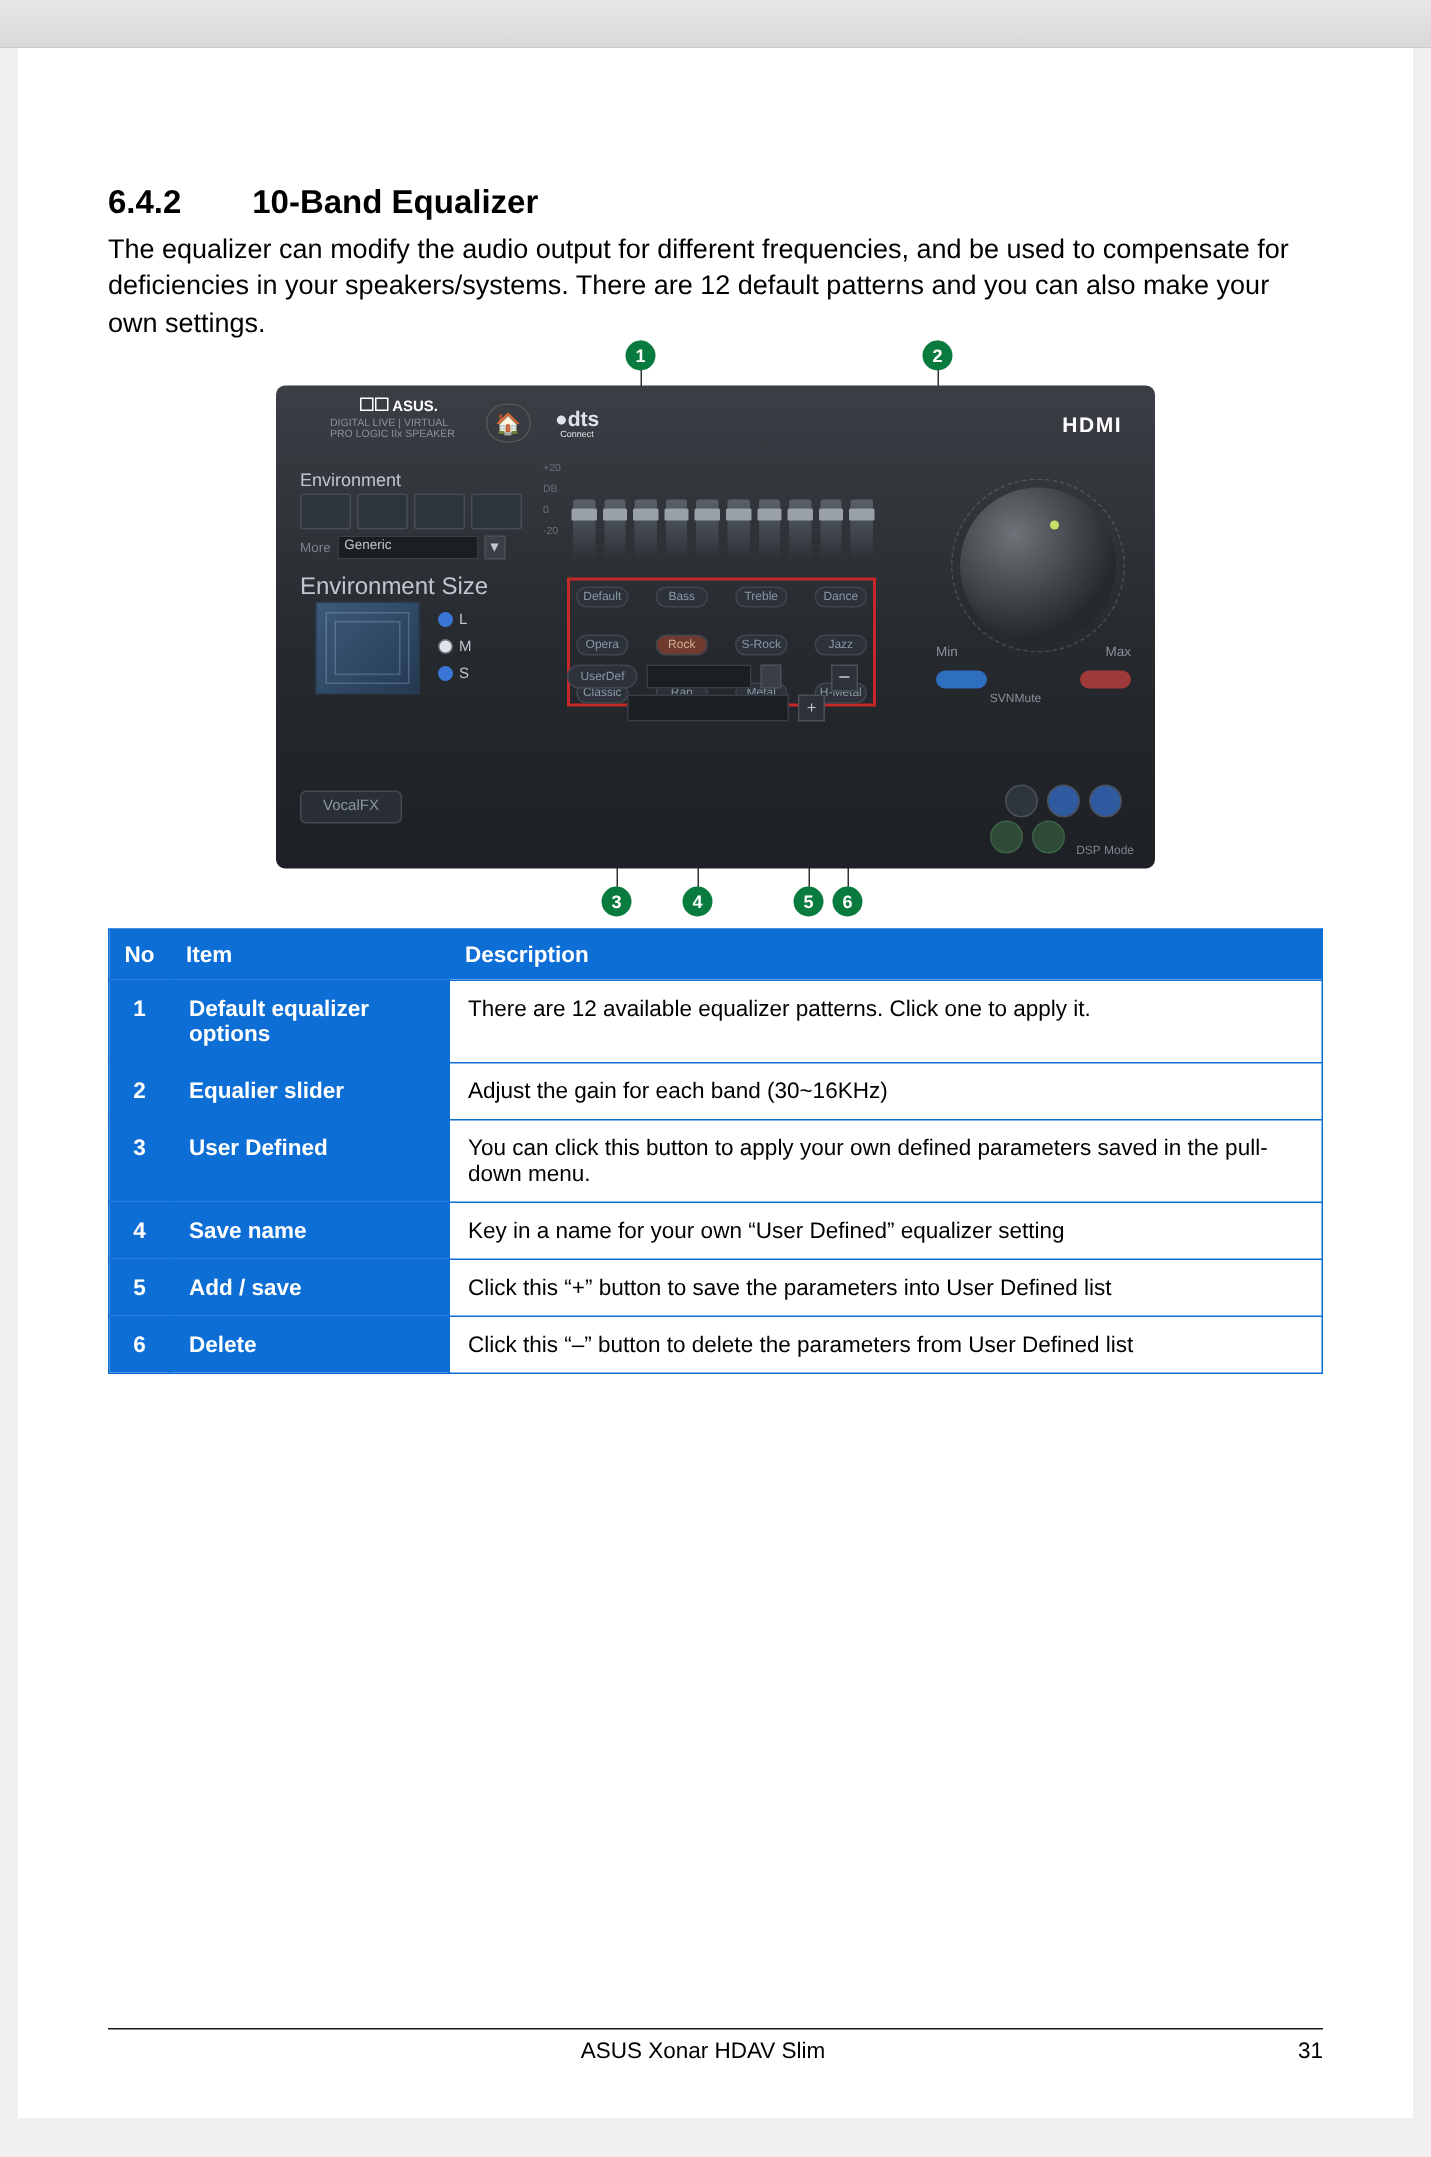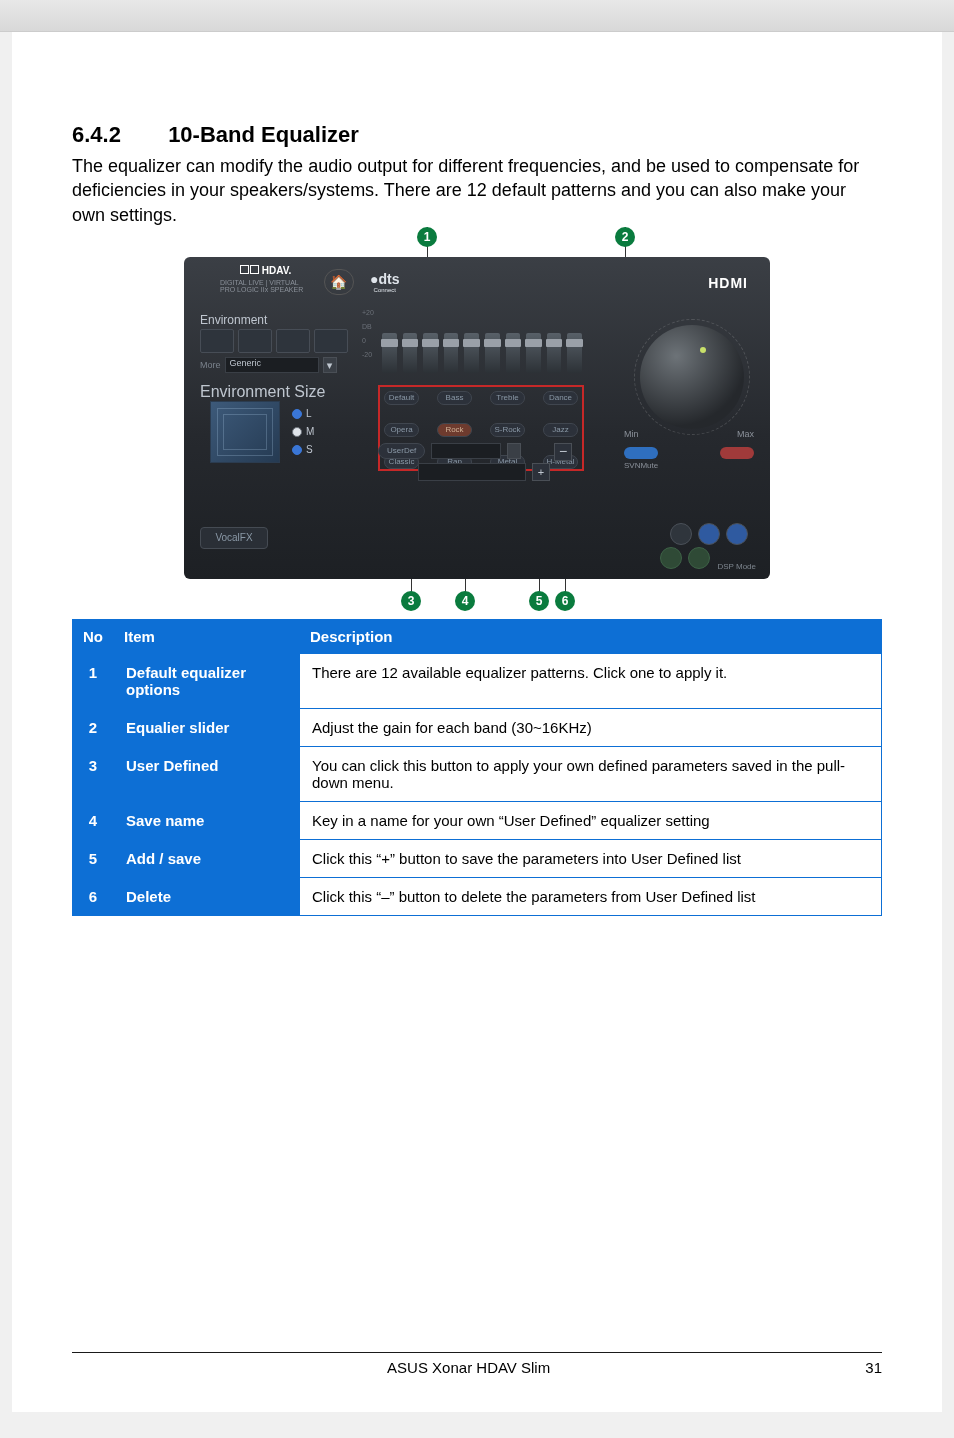"HDAV." span { text: HDAV -> ASUS }
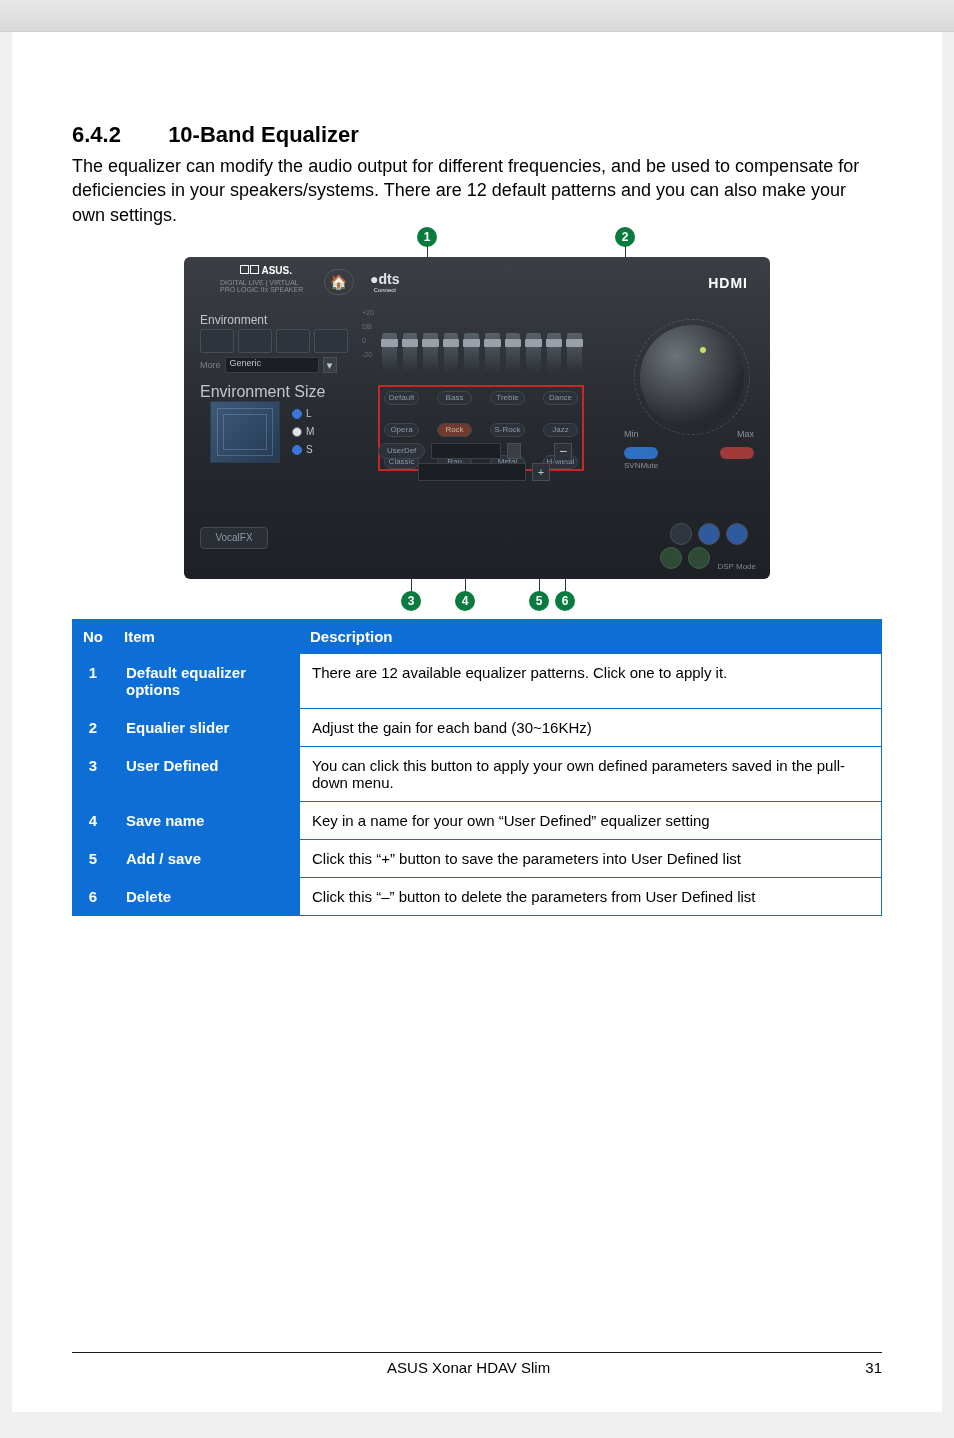"SVN" .shot .svnlbls { justify-content: flex-start -> center; right: 16px -> 28px }
